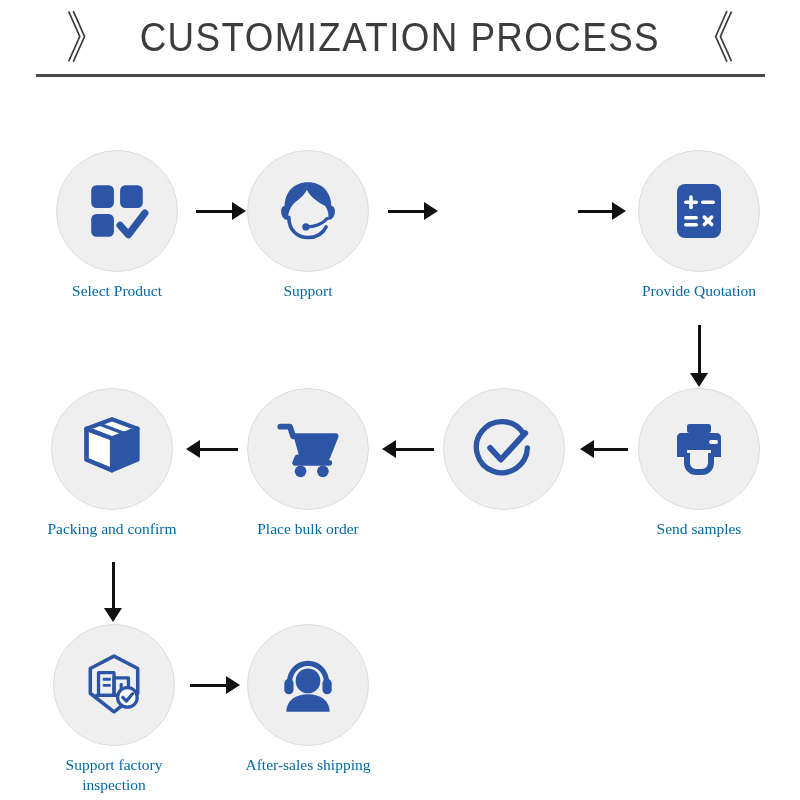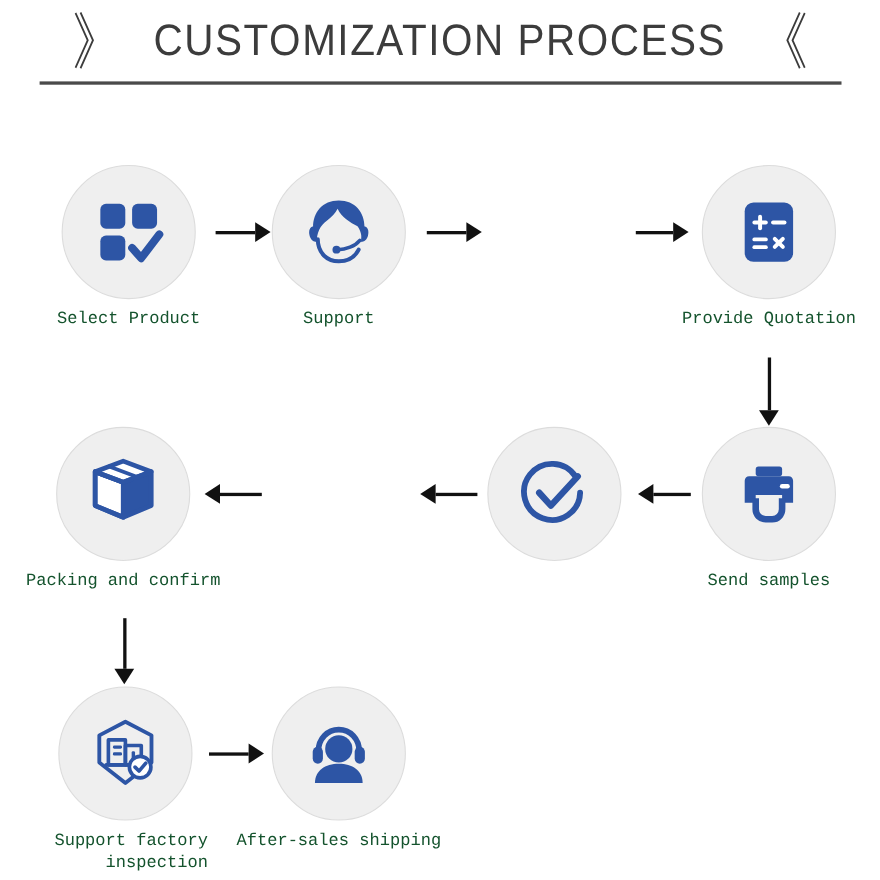"Select Product" .node-label { color: #14532d -> #0369a1; font-family: Liberation Mono, monospace -> Liberation Serif, serif }
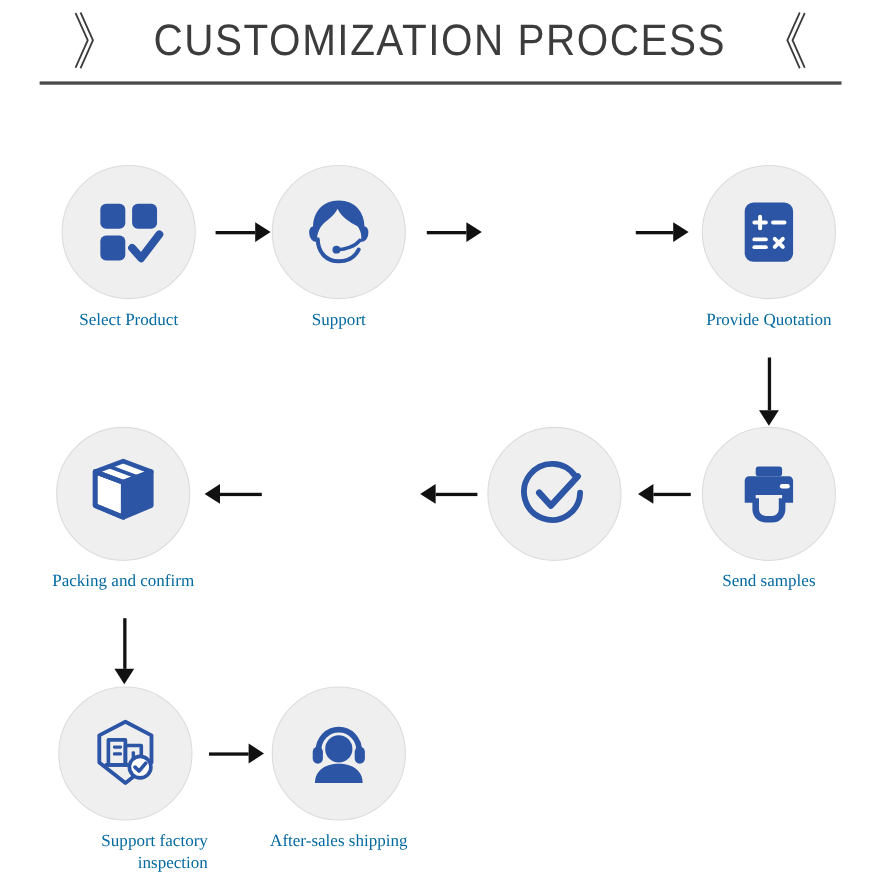"Place bulk order" div.node { html: none -> <div> <div> <svg> <path></path> <path></path> <circle></circle> <circle></circle> </svg> </div> <div>Place bulk order</div> </div> }
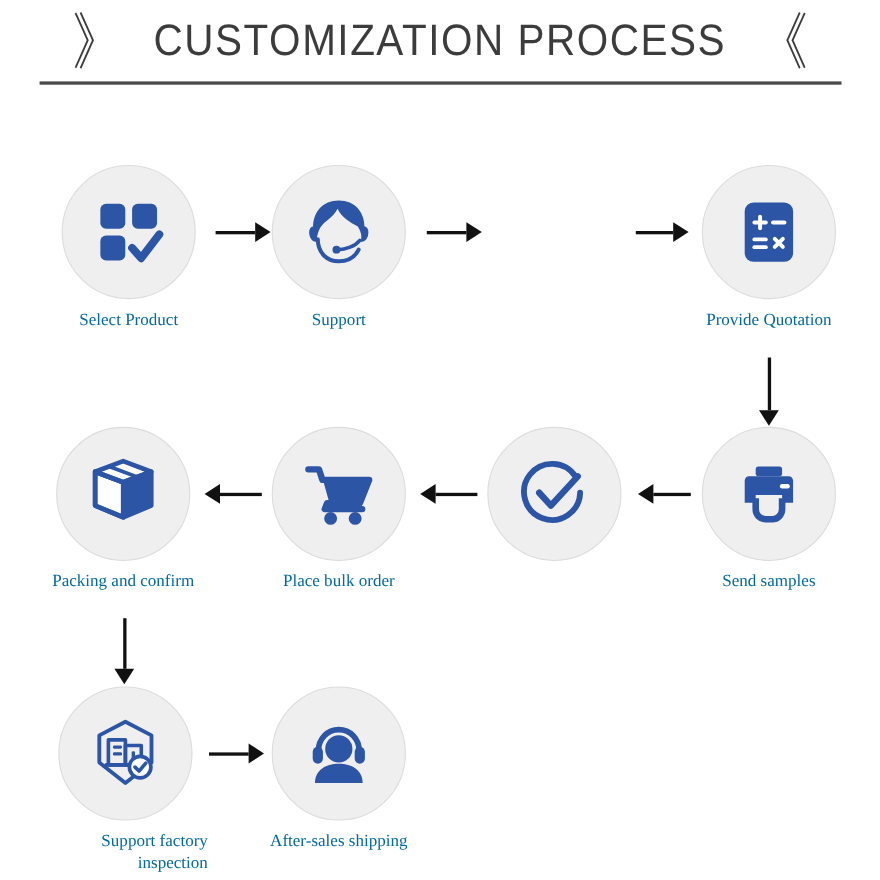"Support factory inspection" .node-label.wrap { text-align: right -> none }
